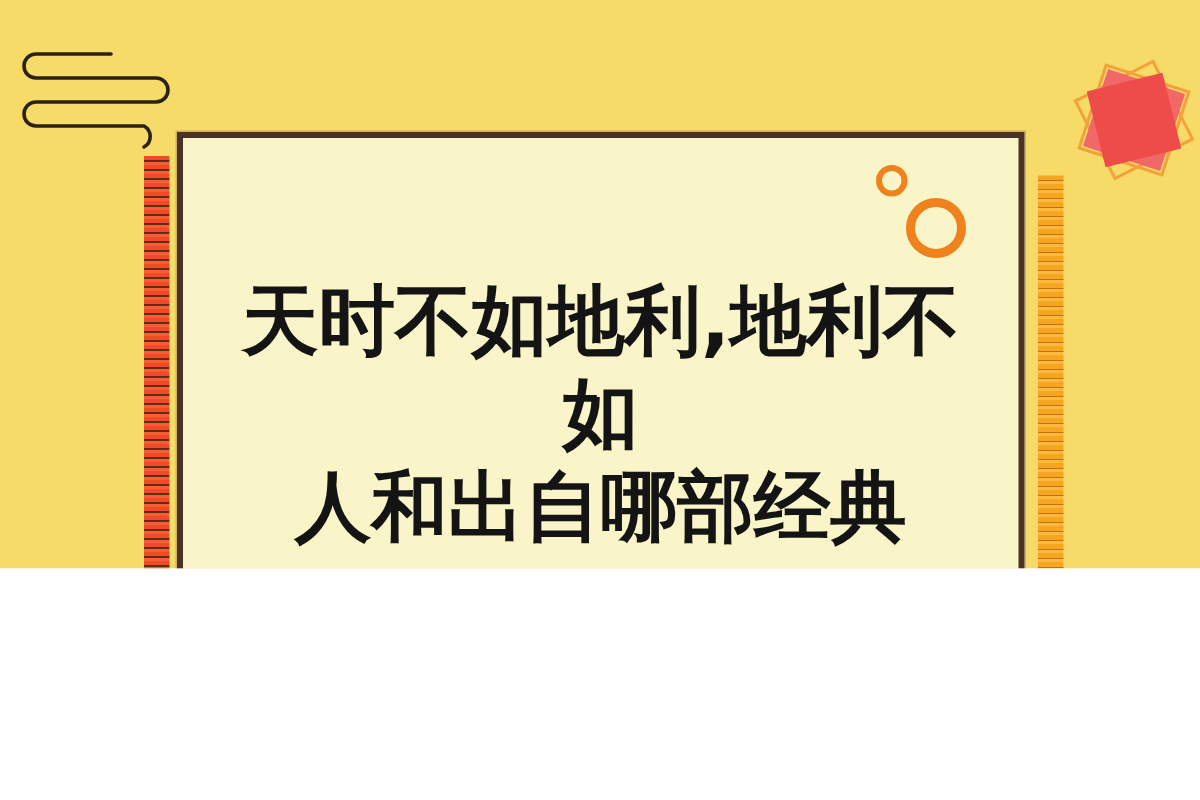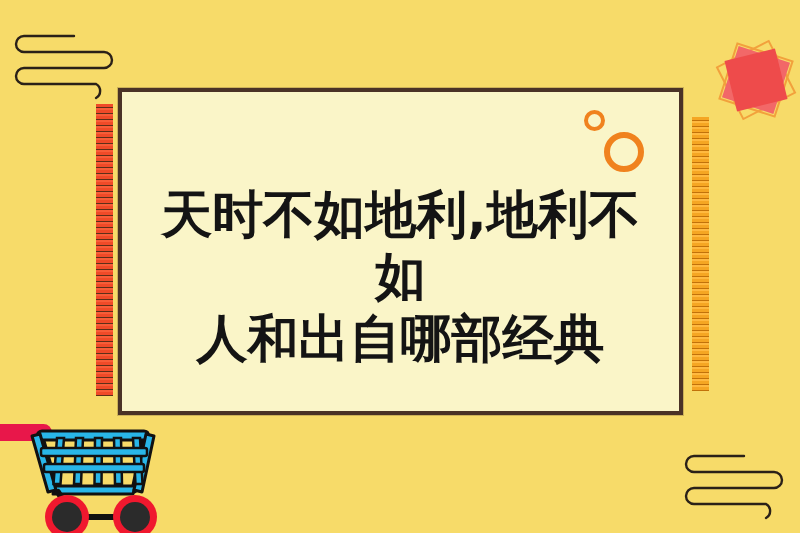"天时不如地利,地利不如" .poster { height: 533px -> 379px }
